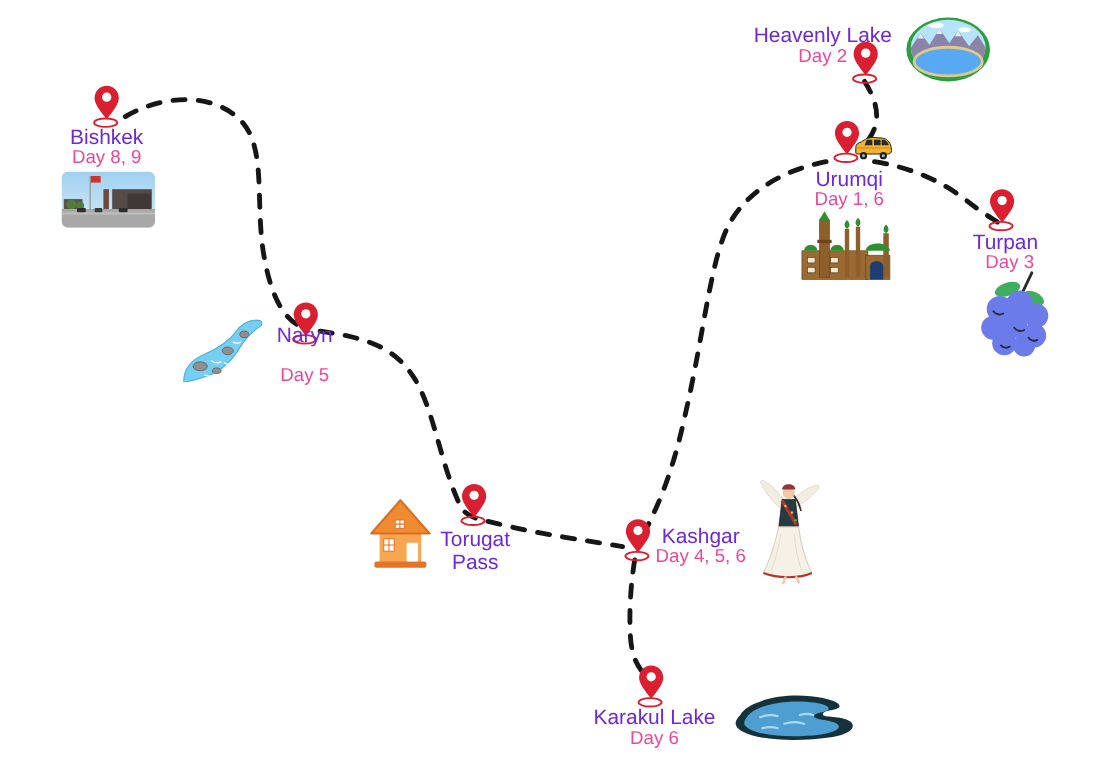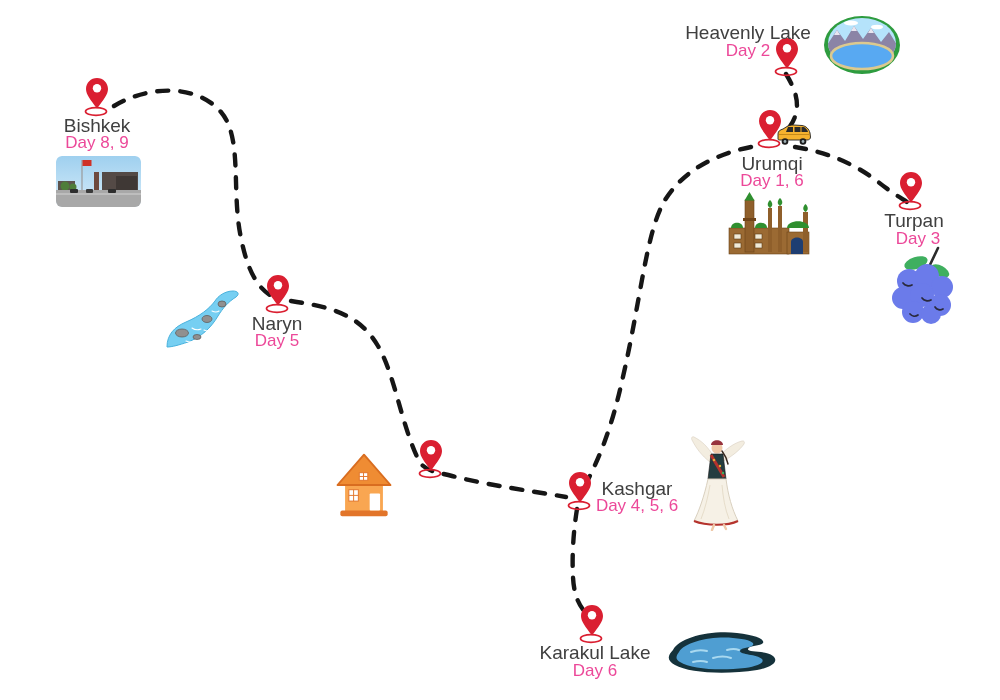"Heavenly Lake" .name { color: #404040 -> #6d28d9 }
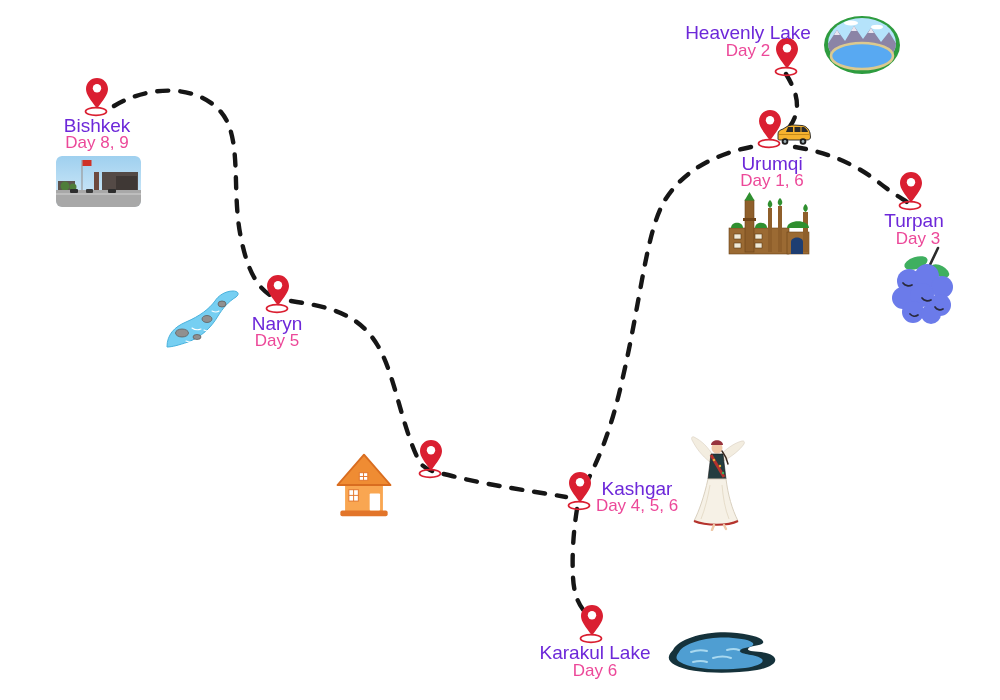"Naryn" div.lbl { top: 313px -> 295px }
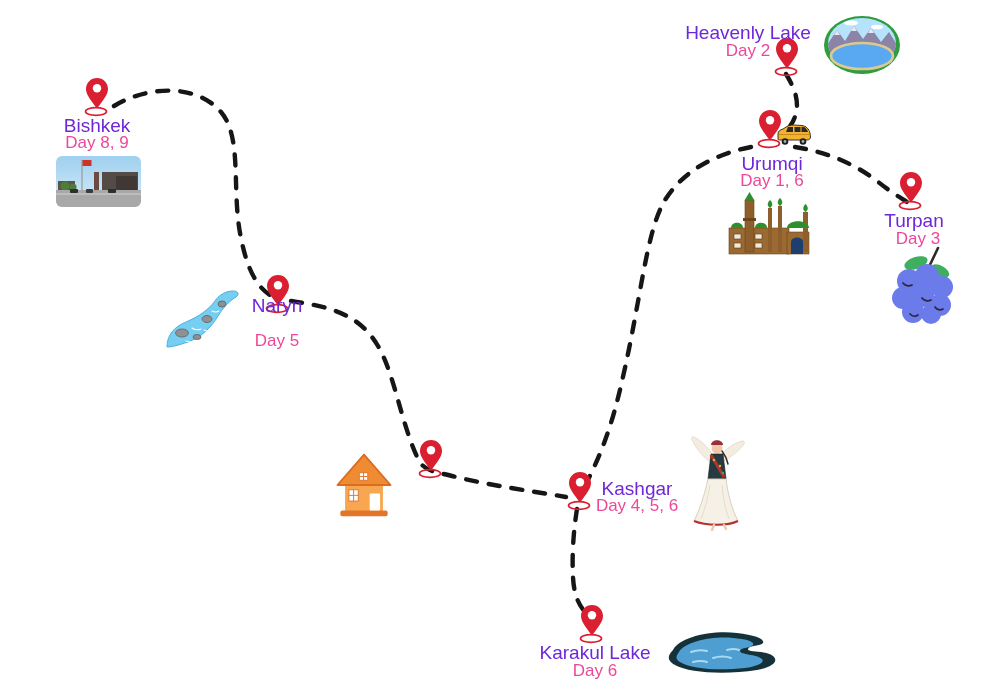"Torugat Pass" div.lbl { html: none -> <div>Torugat Pass</div> }
